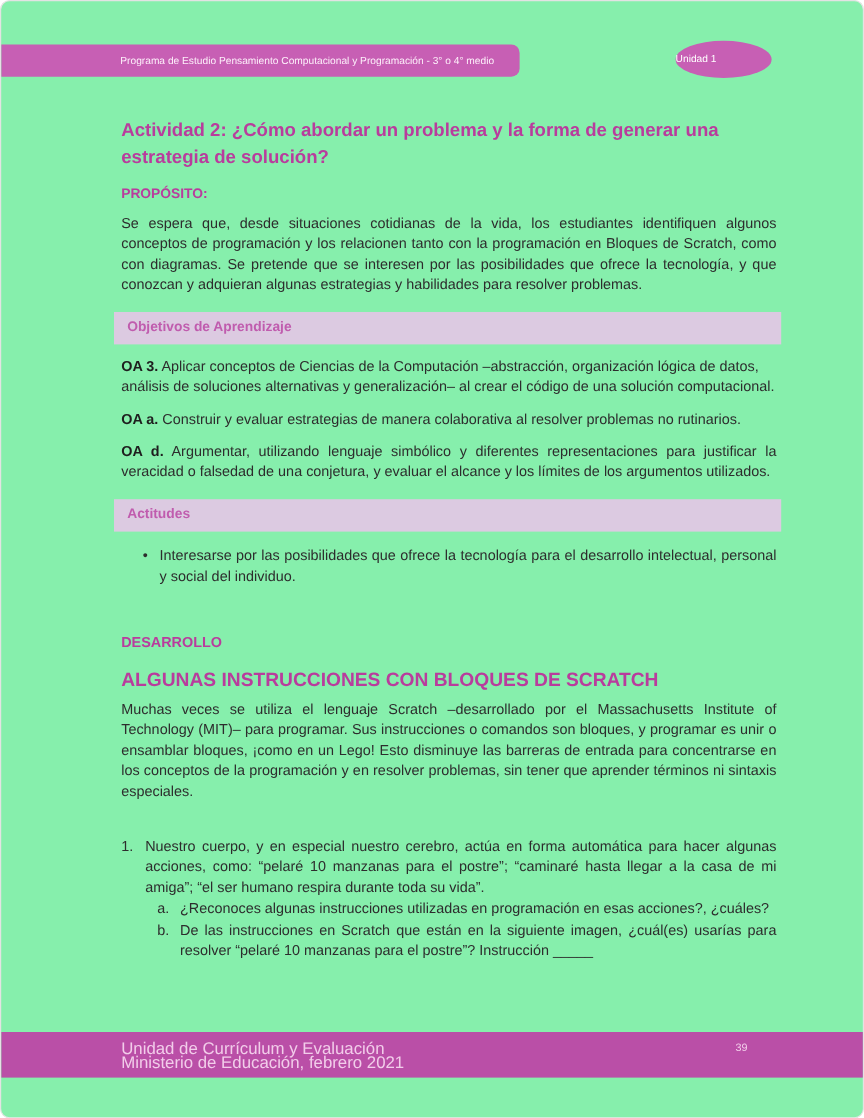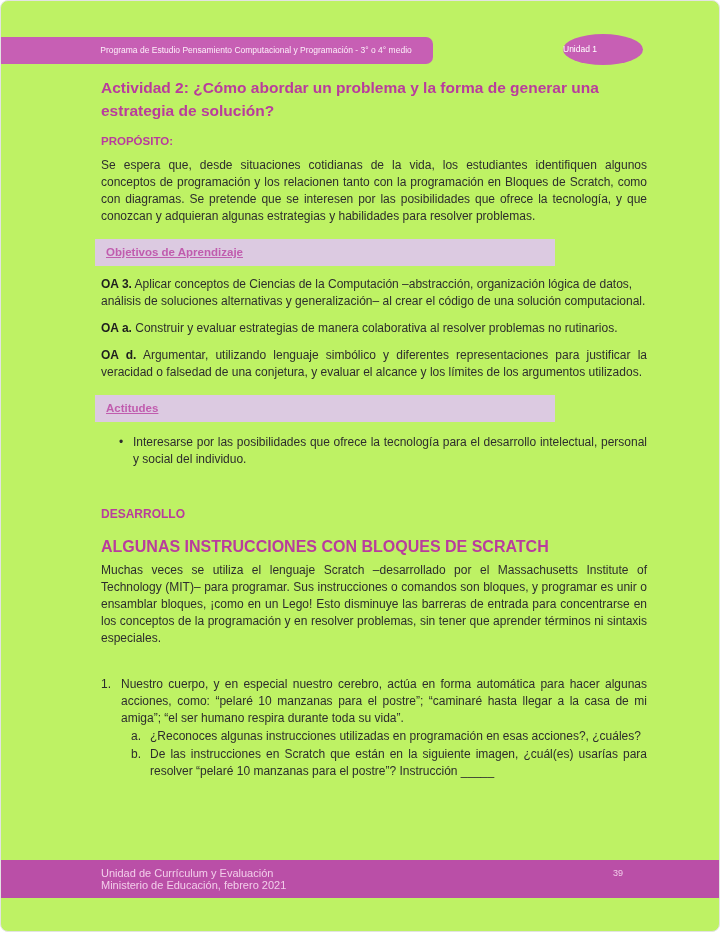"Programa de Estudio Pensamiento" .page { background: #bef264 -> #86efac }
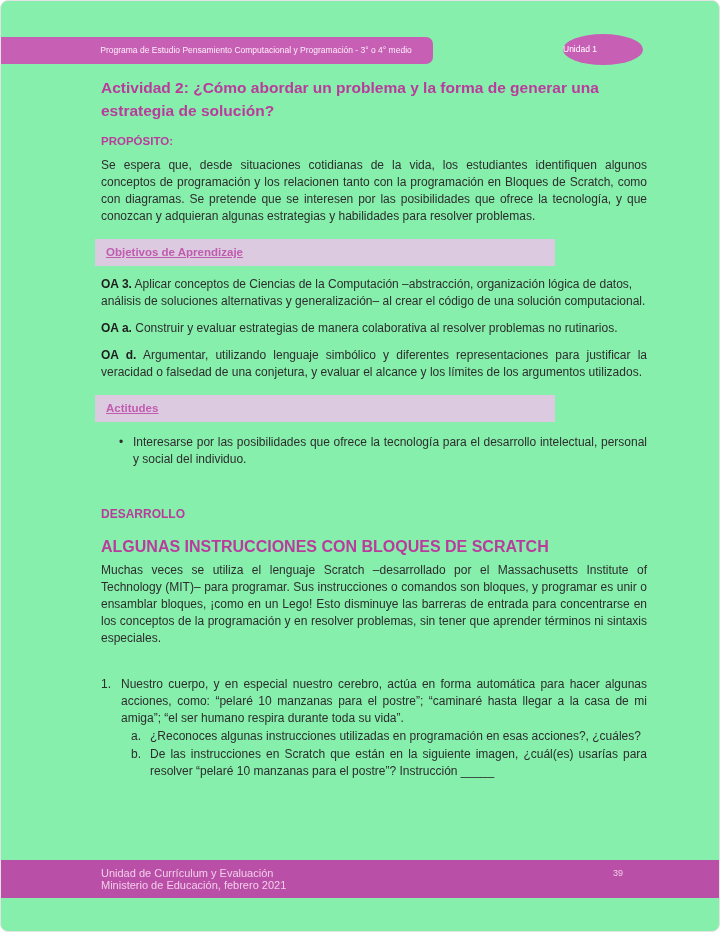"Actividad 2: ¿Cómo abordar un" .content { margin-top: 40px -> none; padding-top: 35px -> 96px }
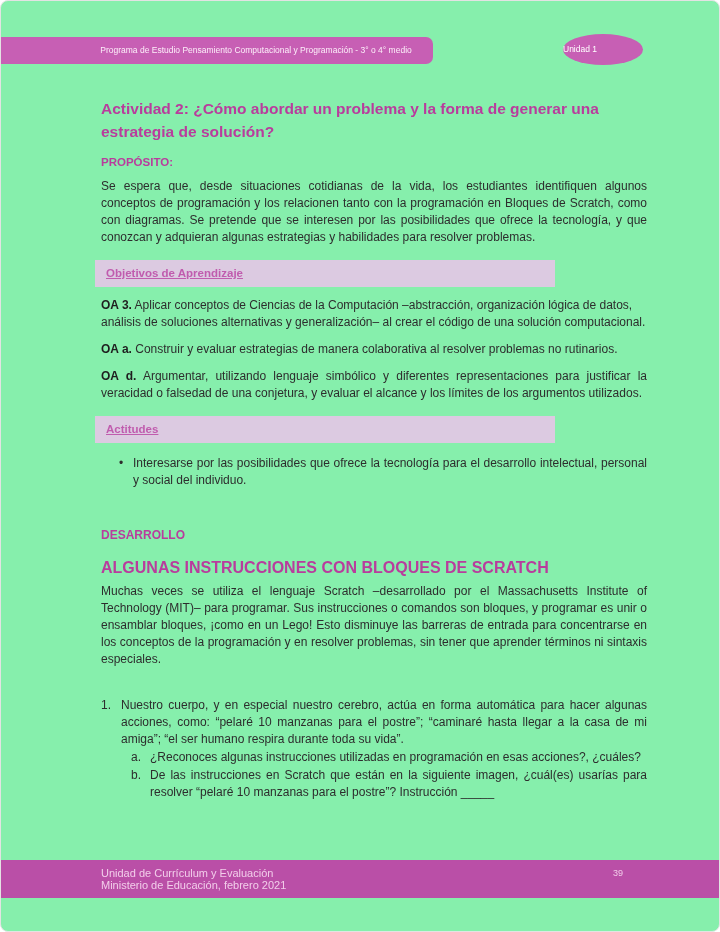"Objetivos de Aprendizaje" .section-bar { text-decoration: underline -> none; width: 460px -> 556px }
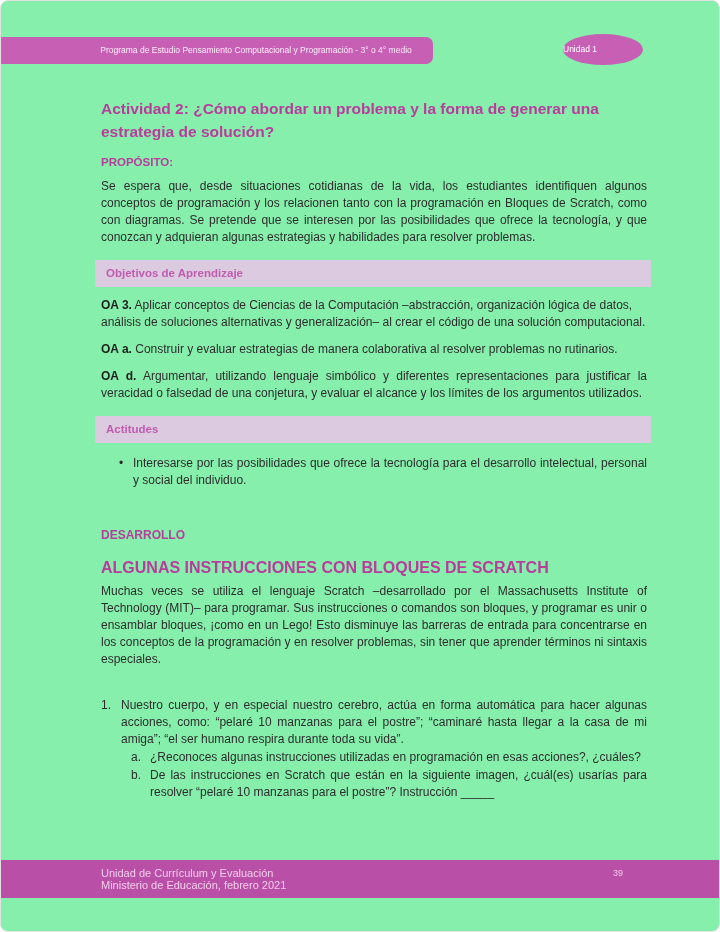"Unidad de Currículum y Evaluación" .footer-lines { font-size: 11px -> 14px }
